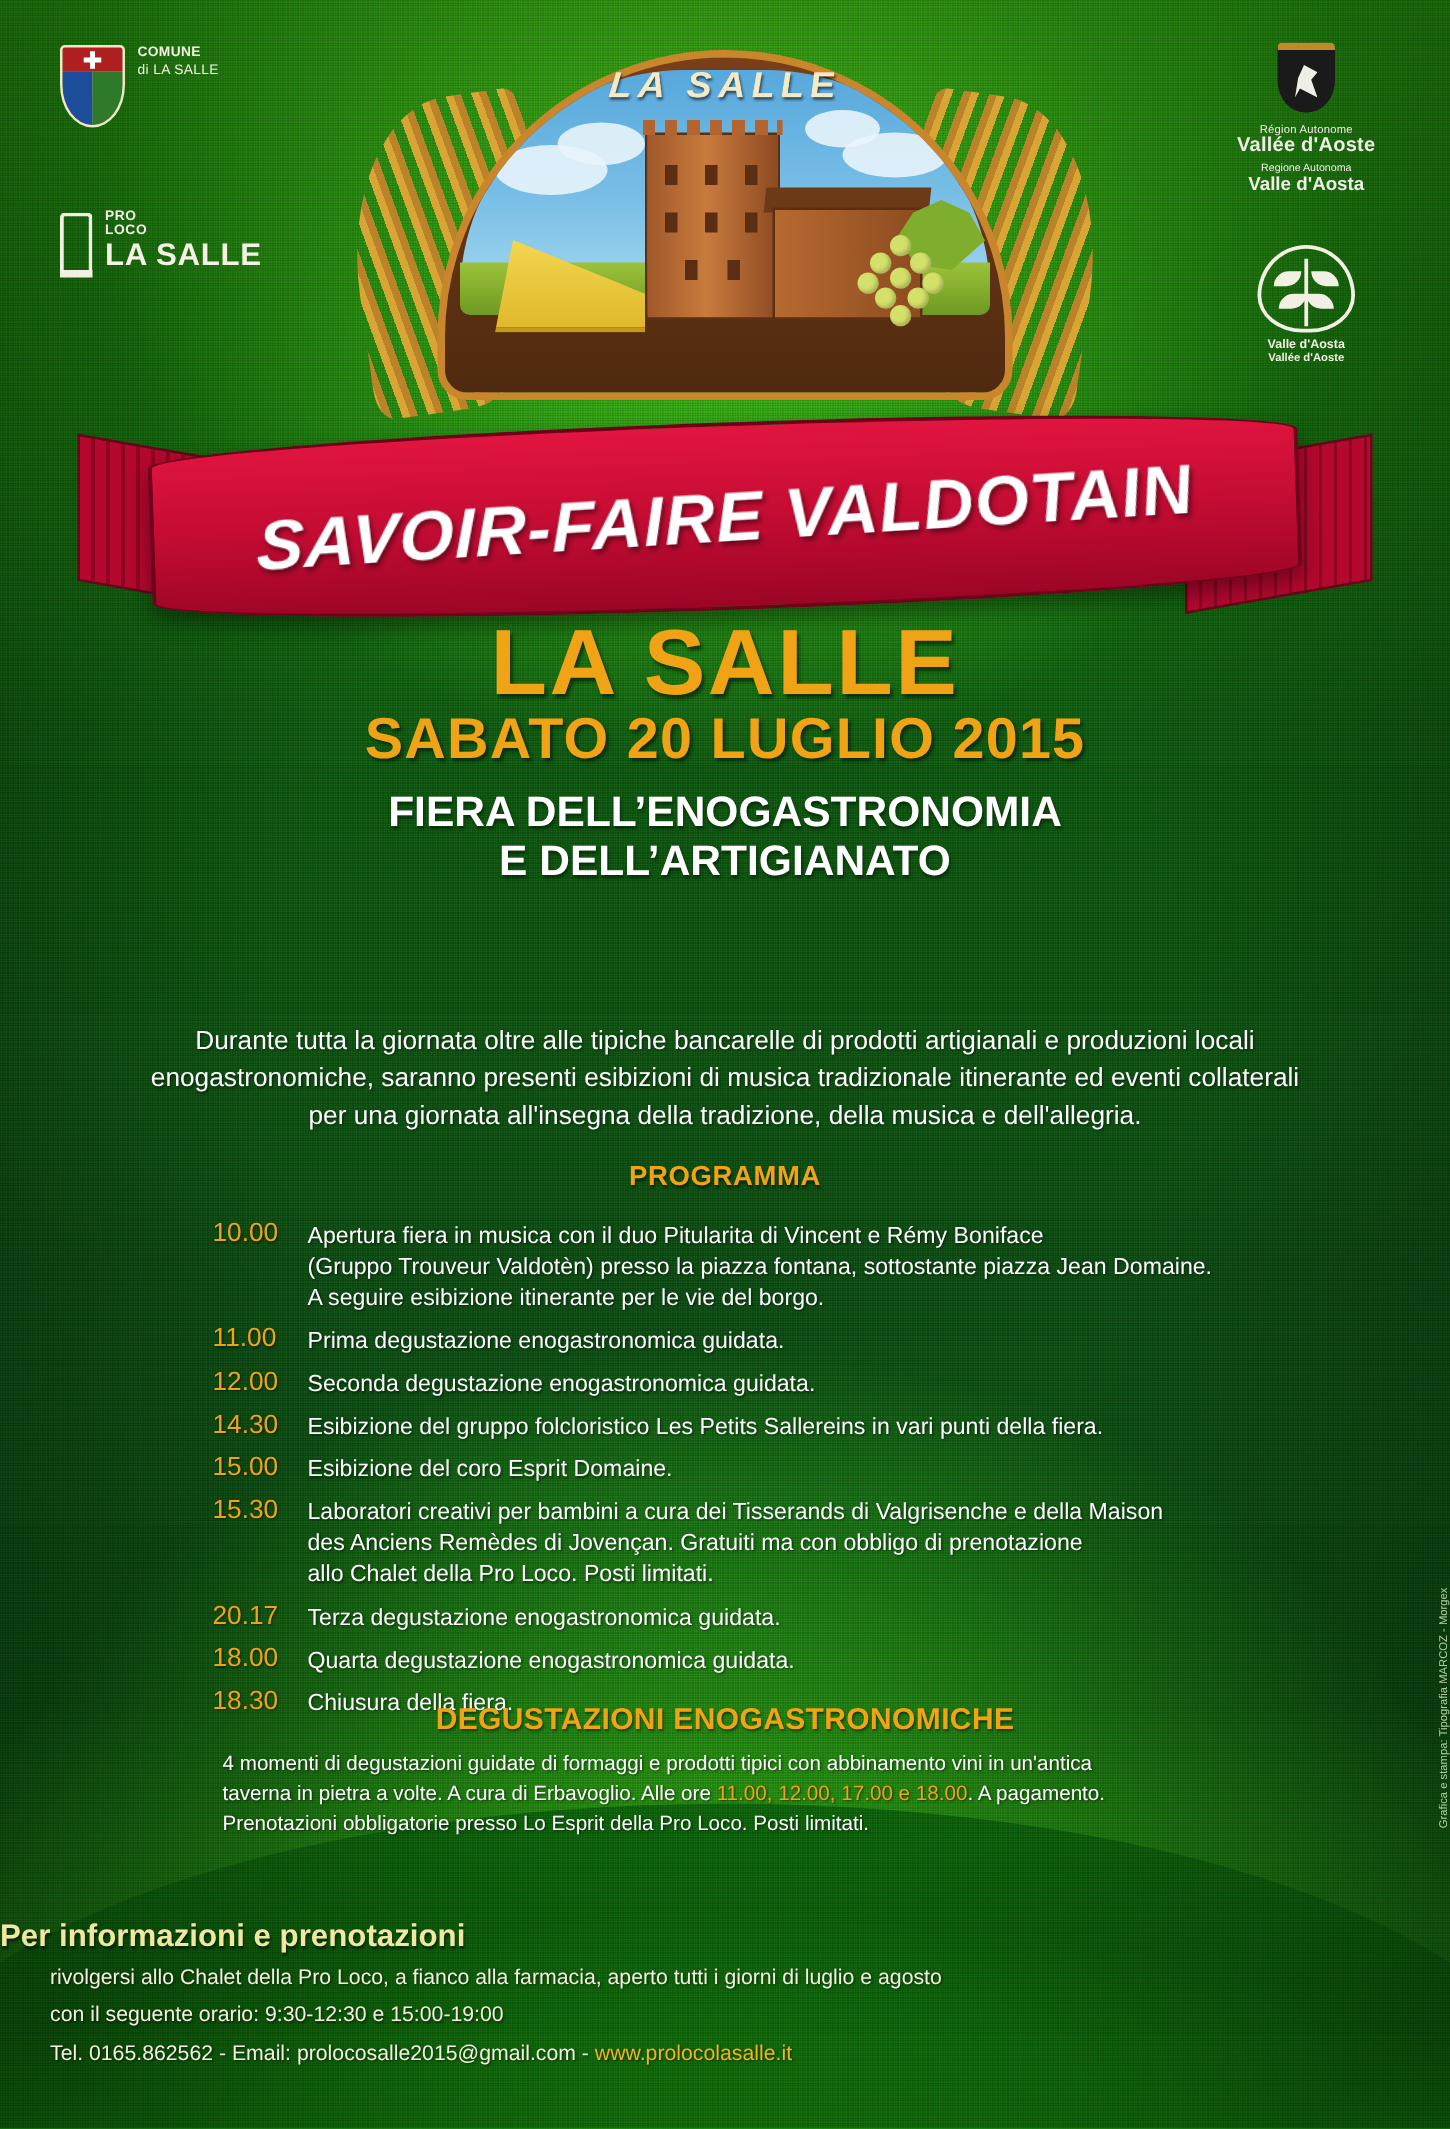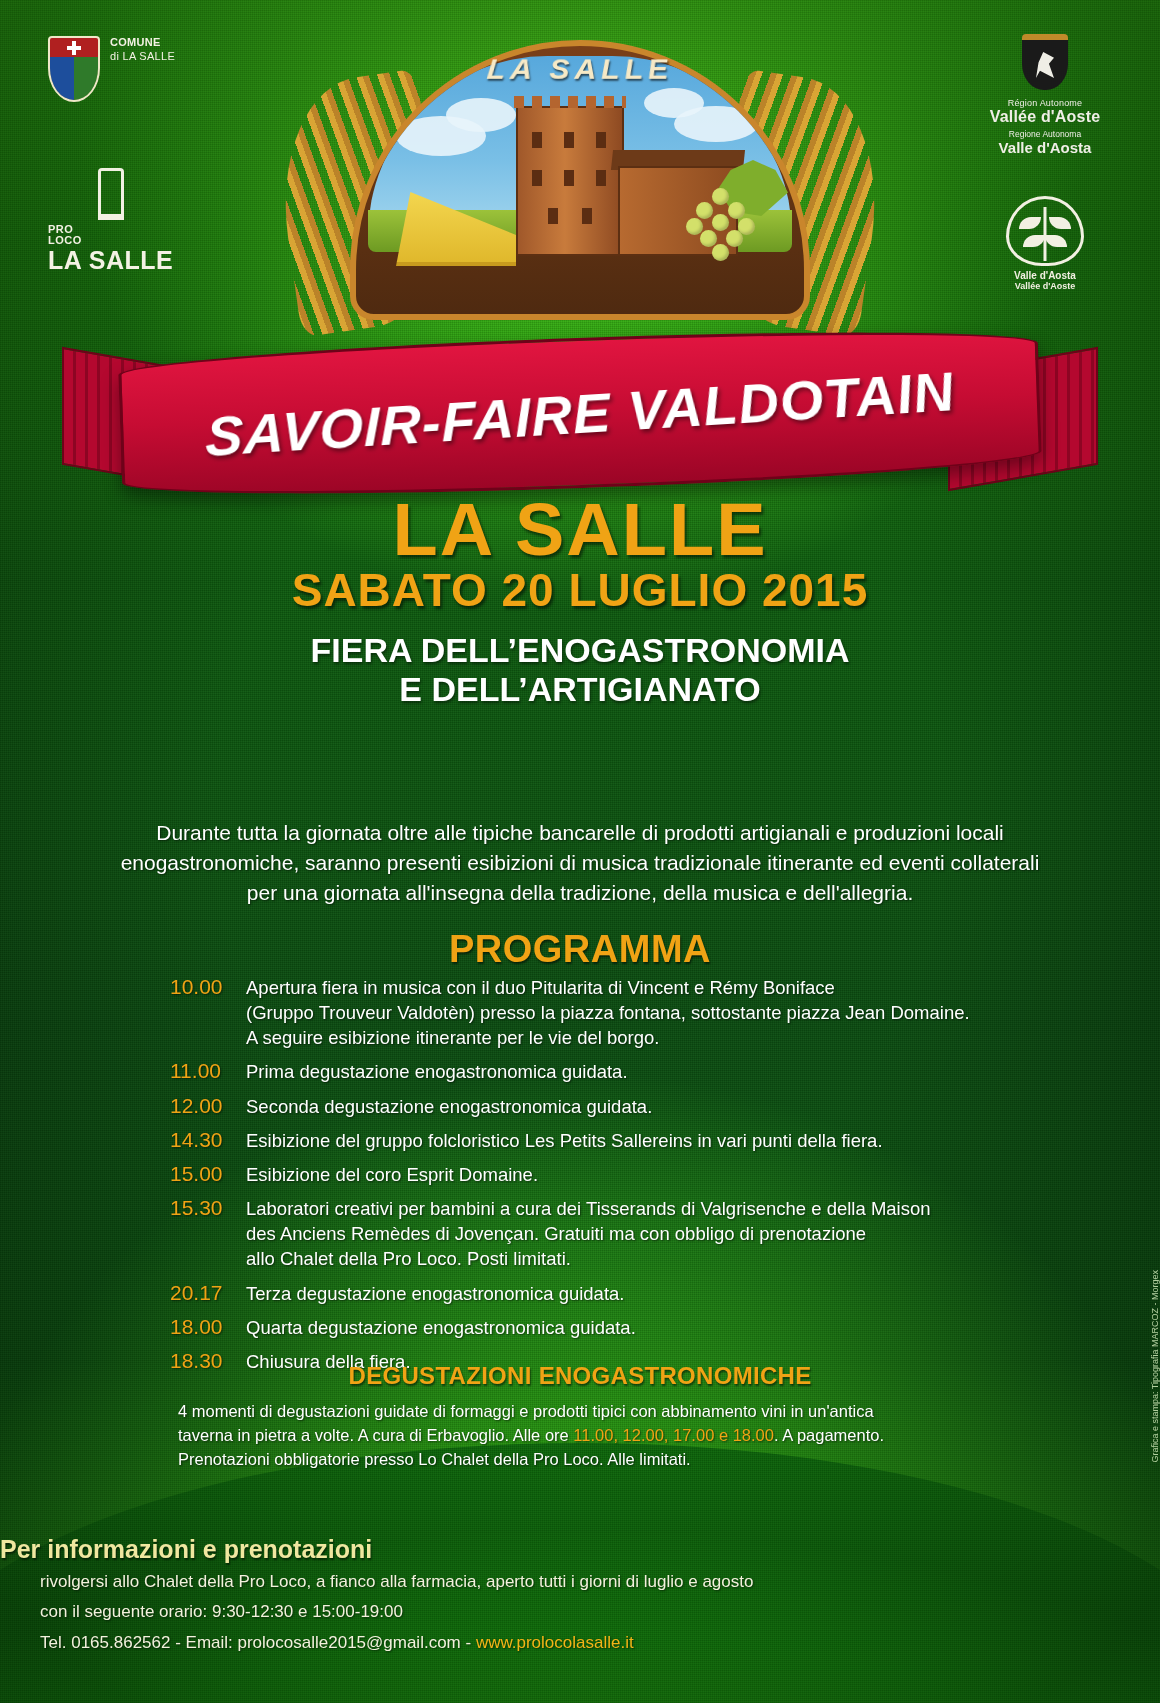"PRO" .logo-proloco { flex-direction: column -> none }
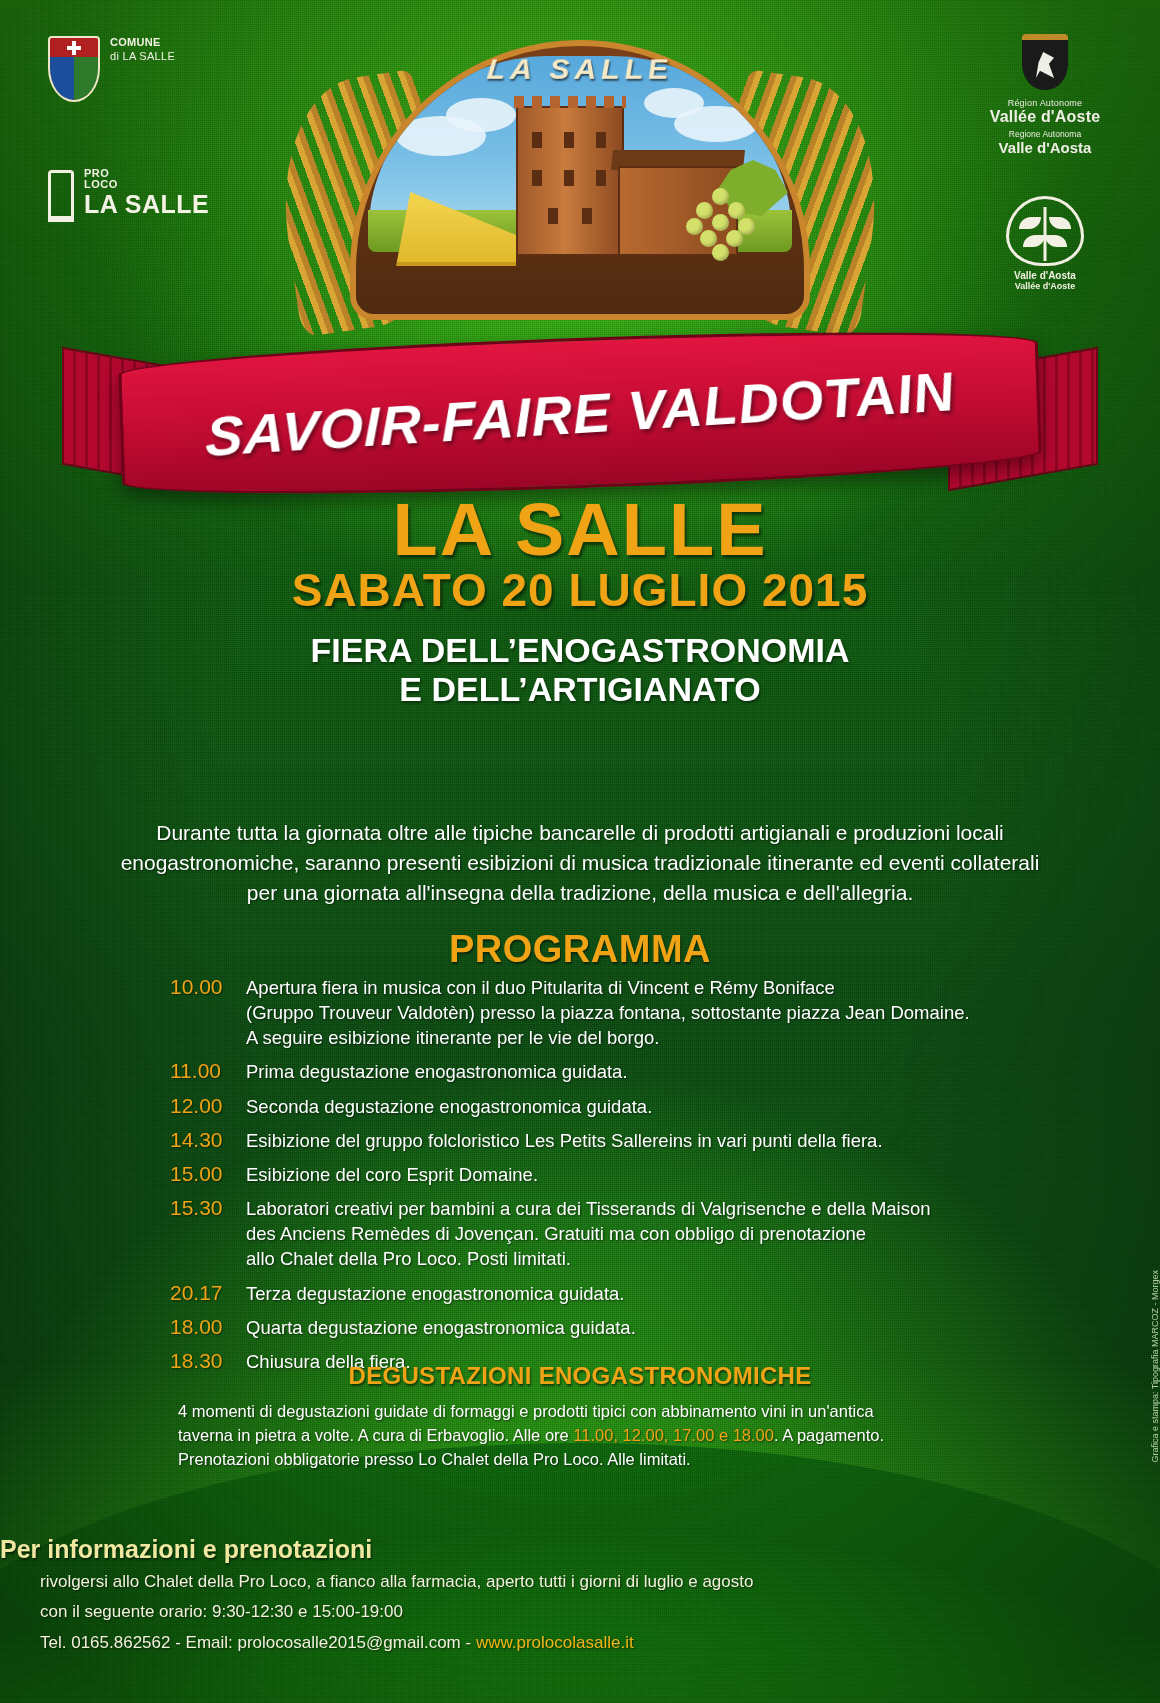"PROGRAMMA" .prog-title { font-size: 38px -> 22px }
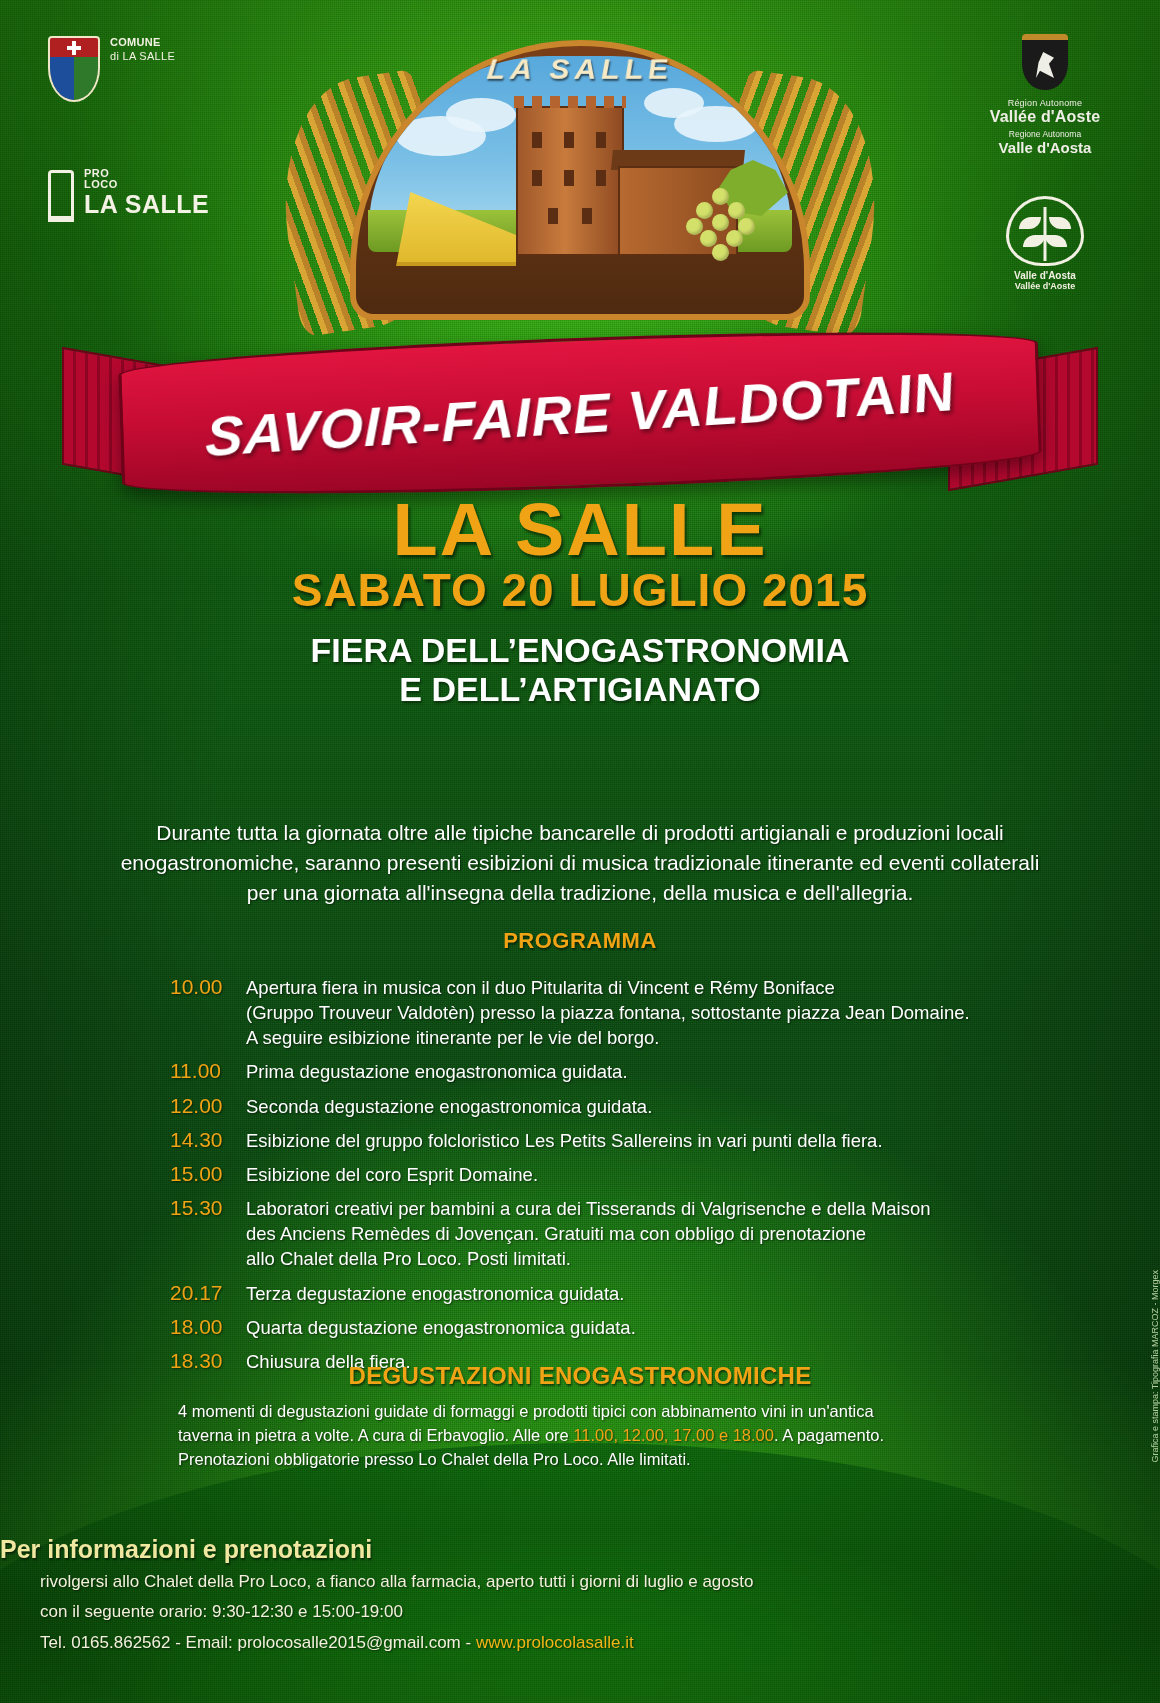"Prenotazioni obbligatorie presso Lo" div { text: Chalet della Pro Loco. Alle -> Esprit della Pro Loco. Posti }
